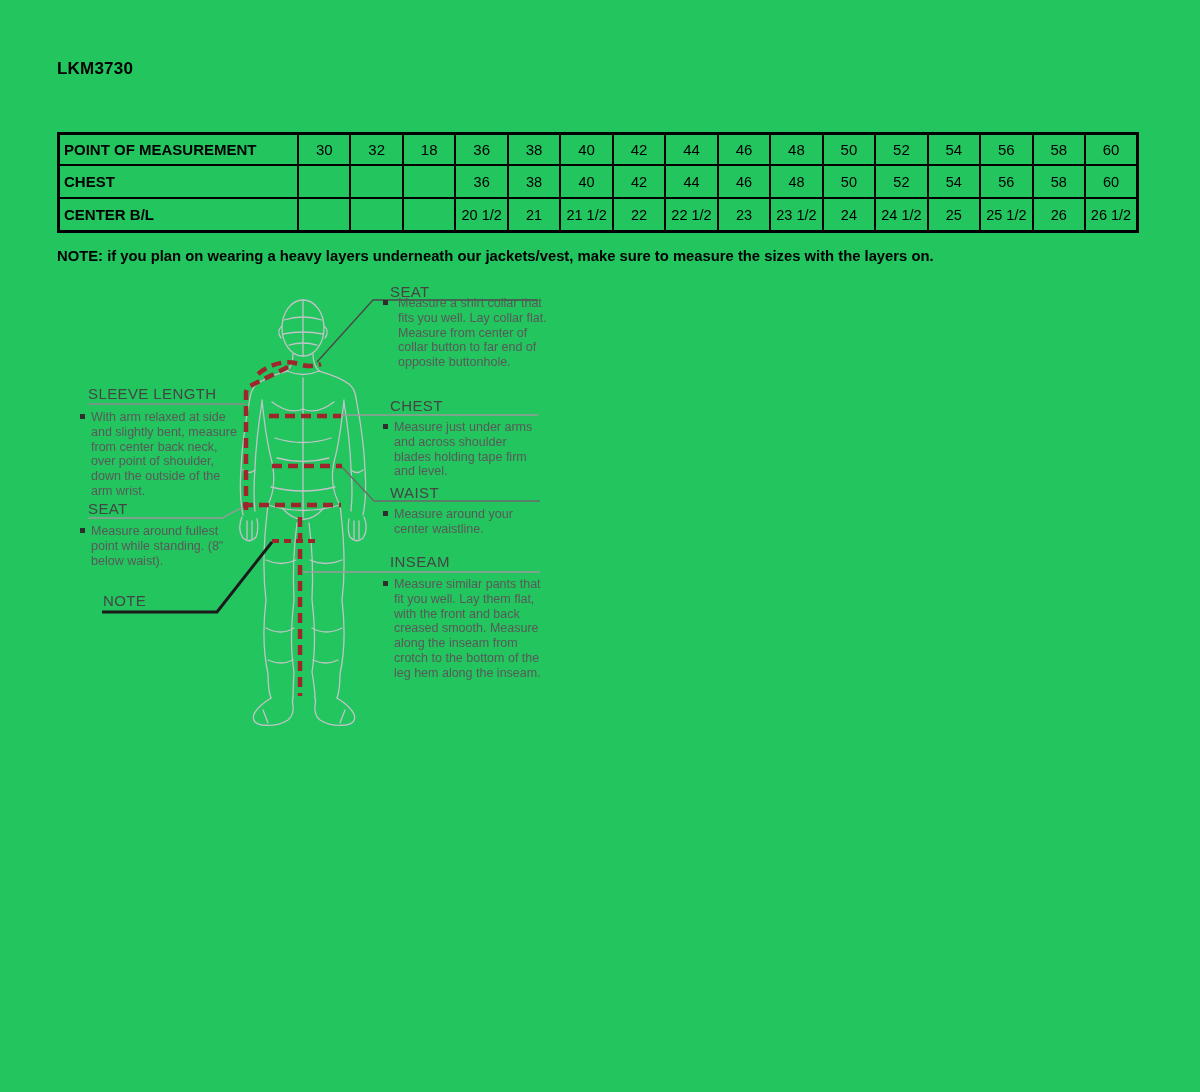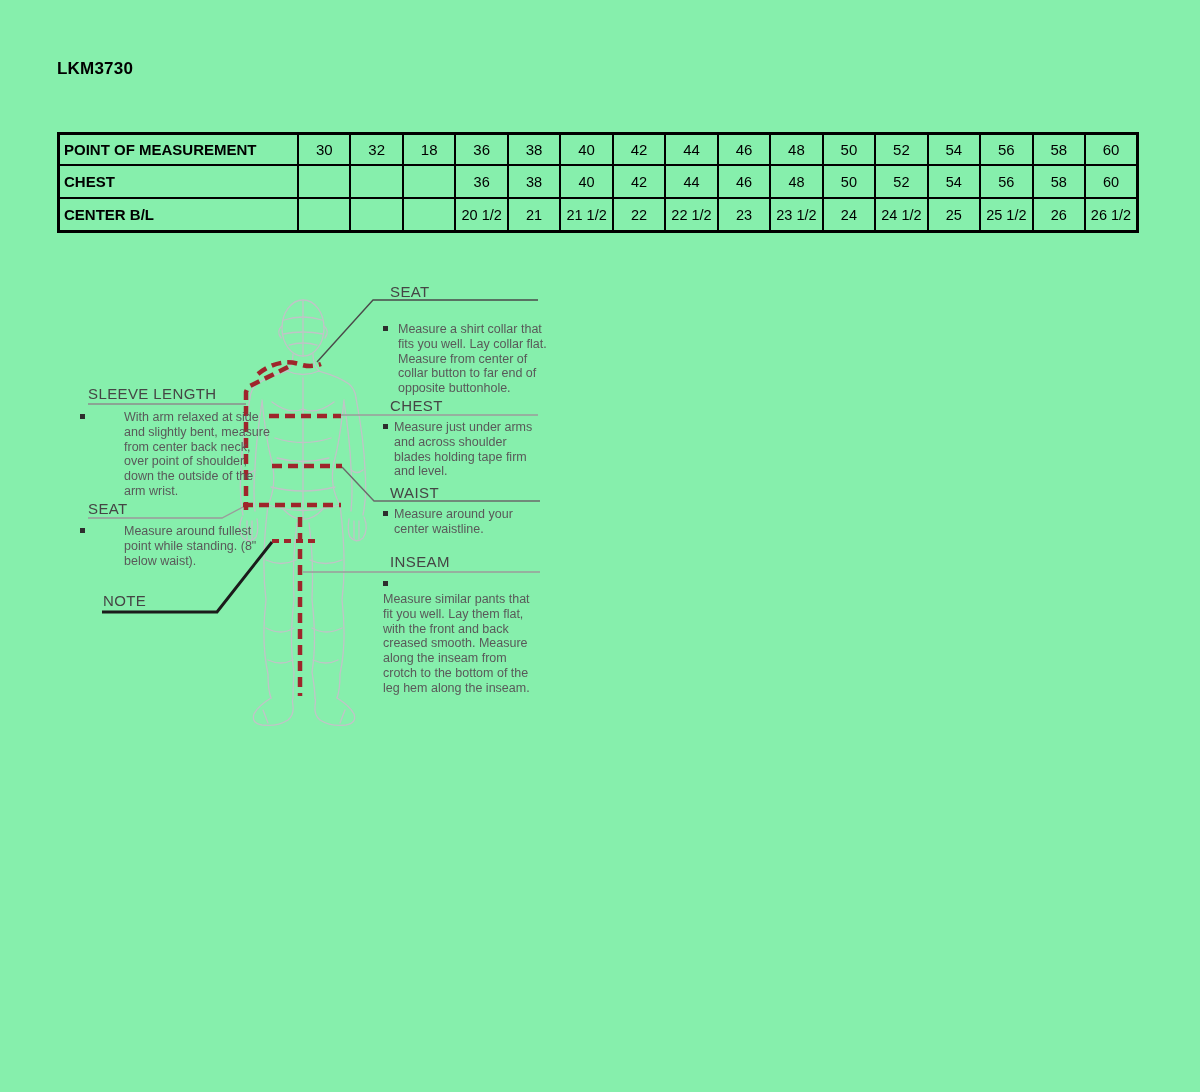"LKM3730" .page { background: #86efac -> #22c55e }
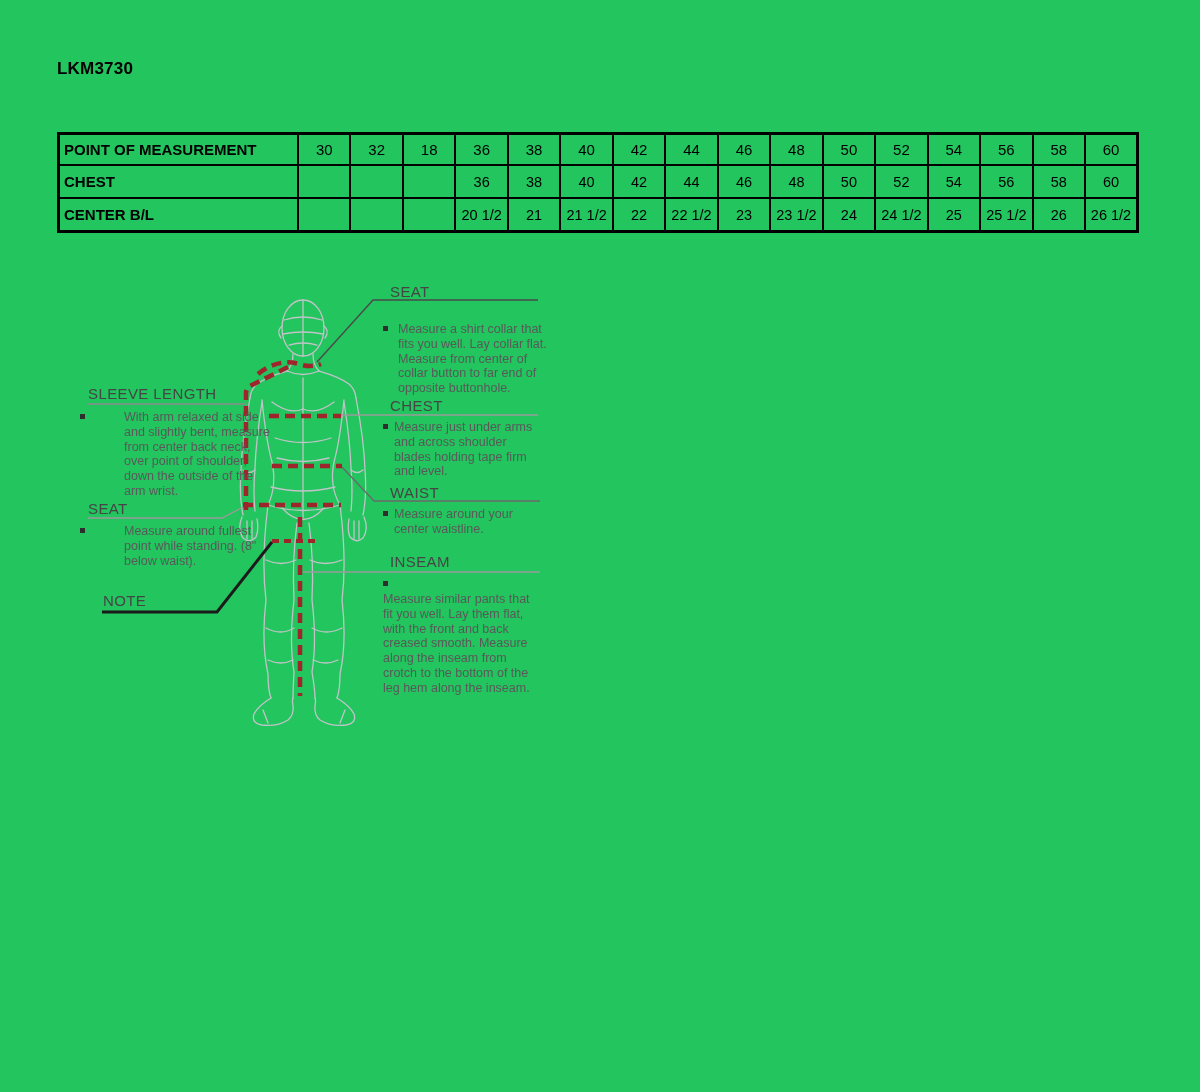"NOTE: if you plan on" p.note { html: none -> <p>NOTE: if you plan on wearing a heavy layers underneath our jackets/vest, make sure to measure the sizes with the layers on.</p> }
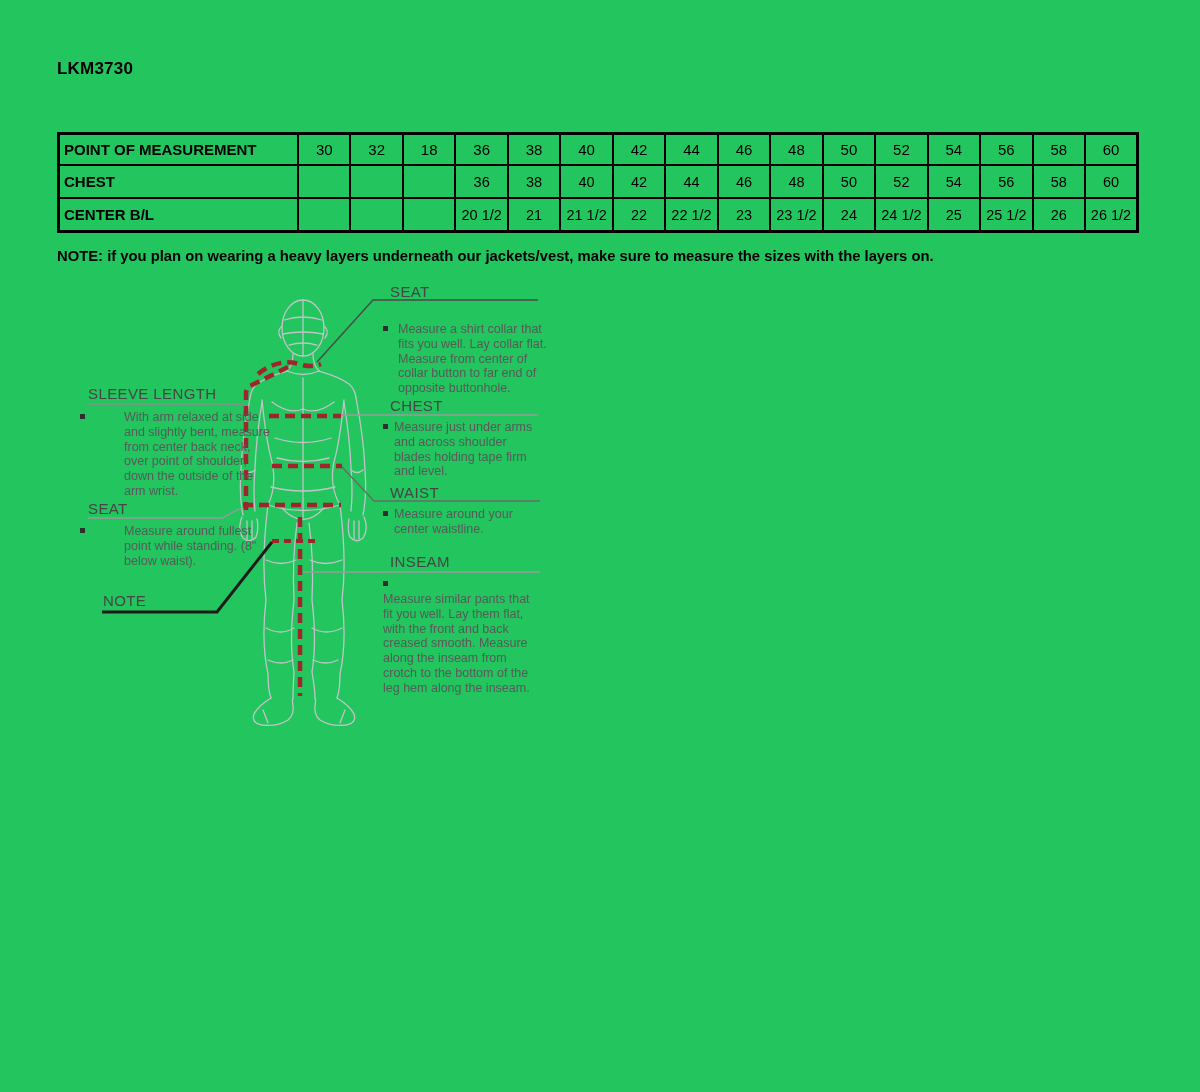"Measure a shirt collar that" div.desc { top: 322px -> 296px }
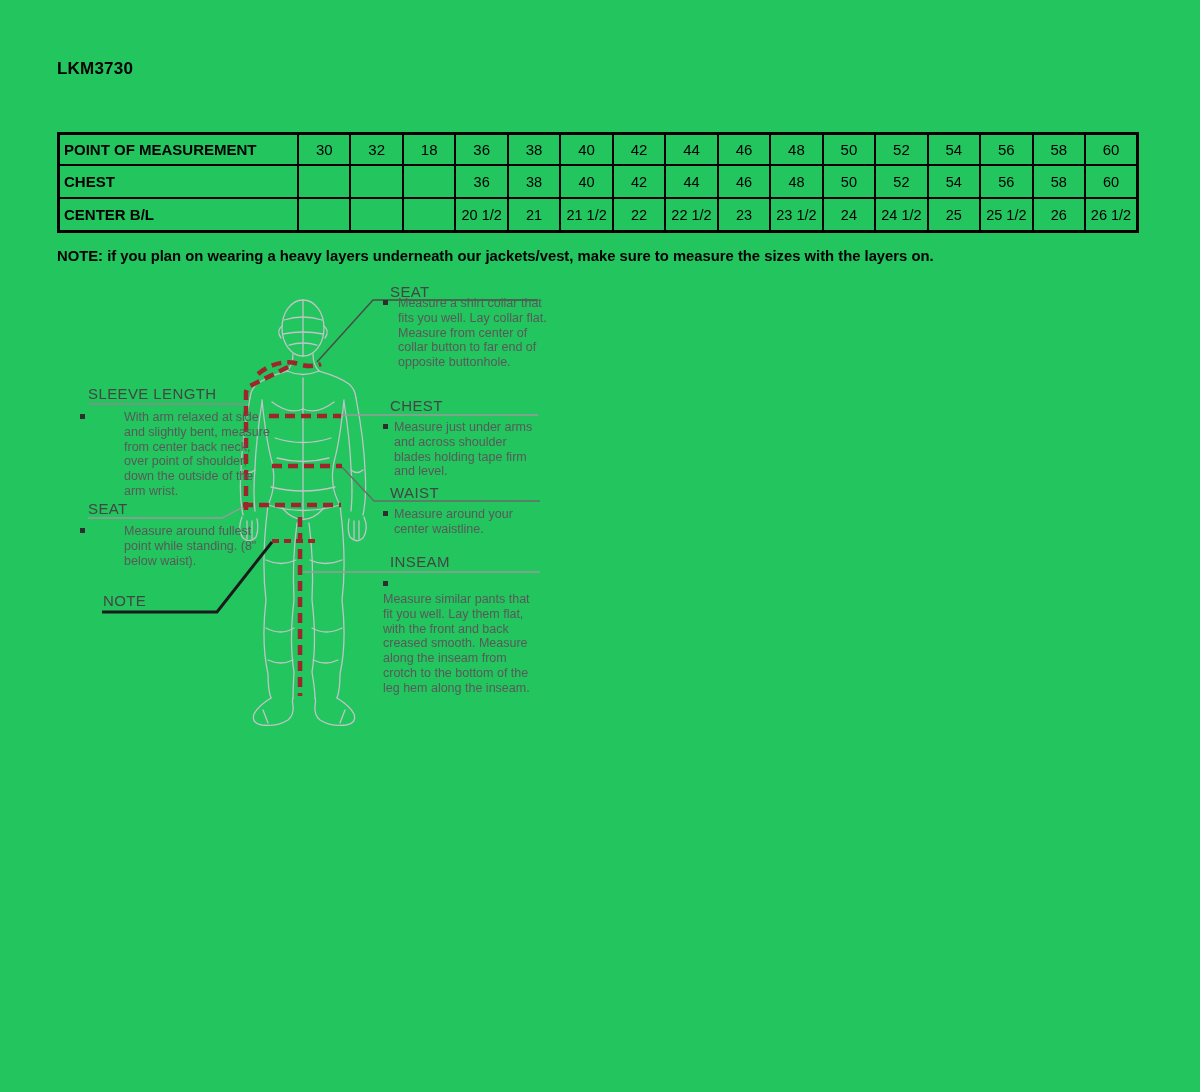"With arm relaxed at side" .desc.left .txt { margin-left: 33px -> none }
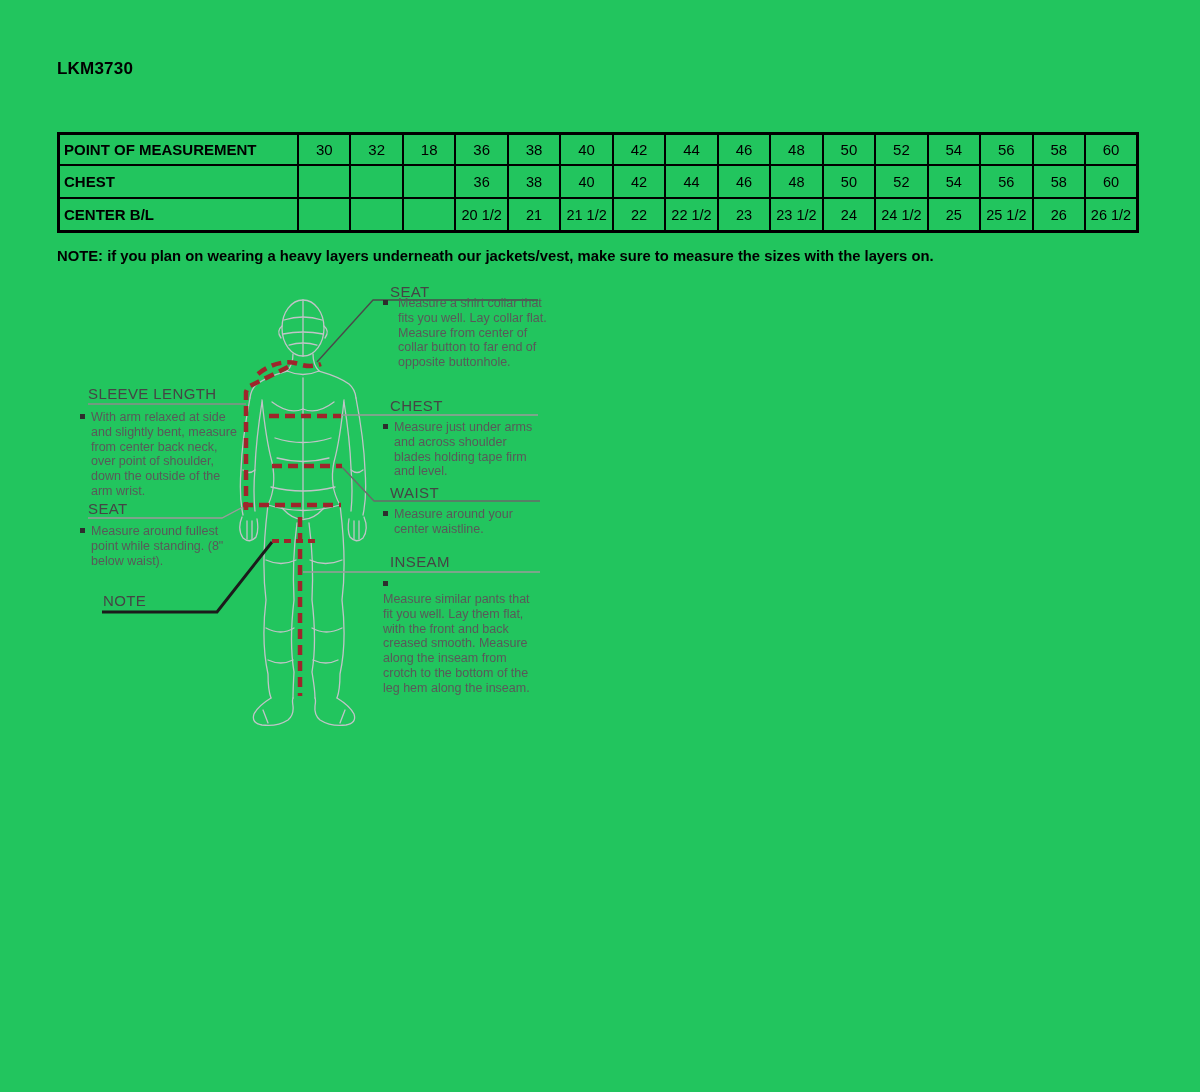"Measure similar pants that fit" div.desc { flex-direction: column -> none }
